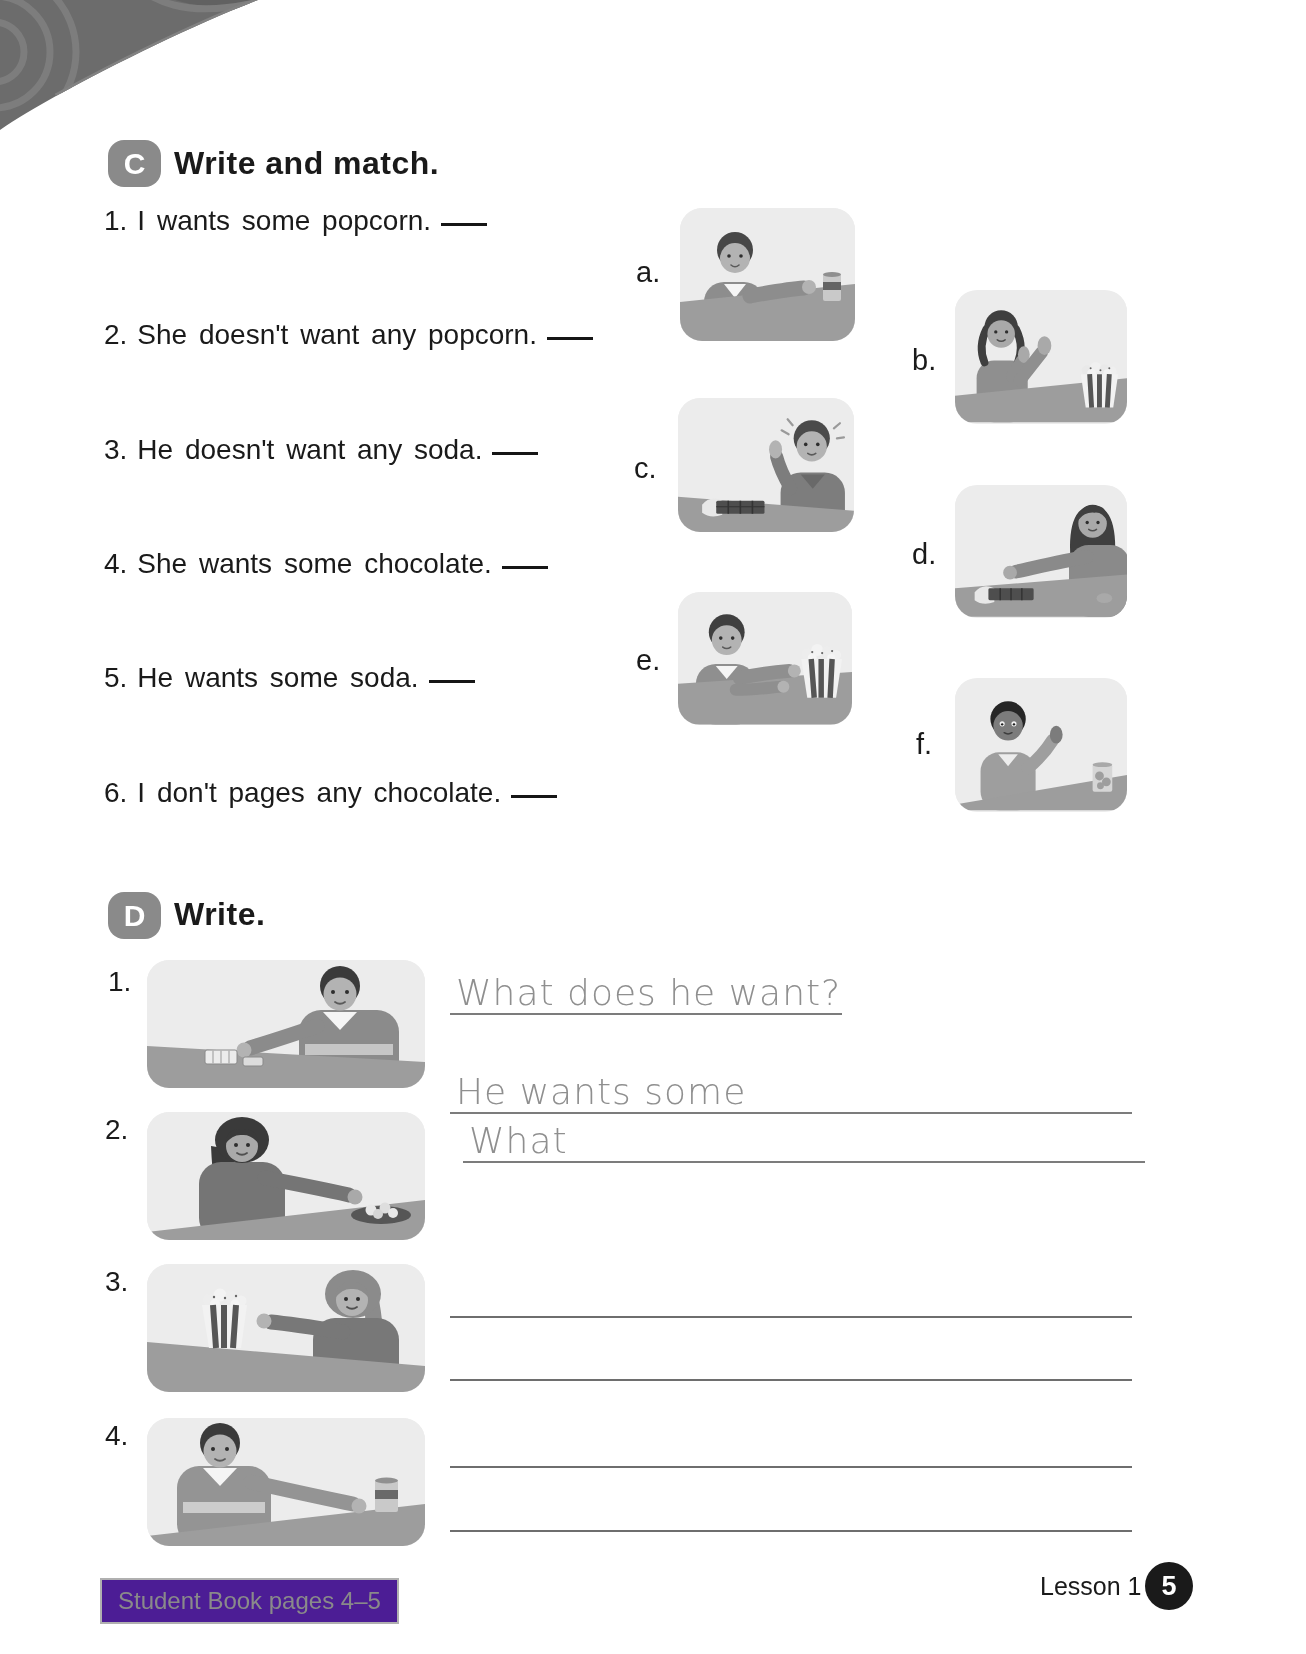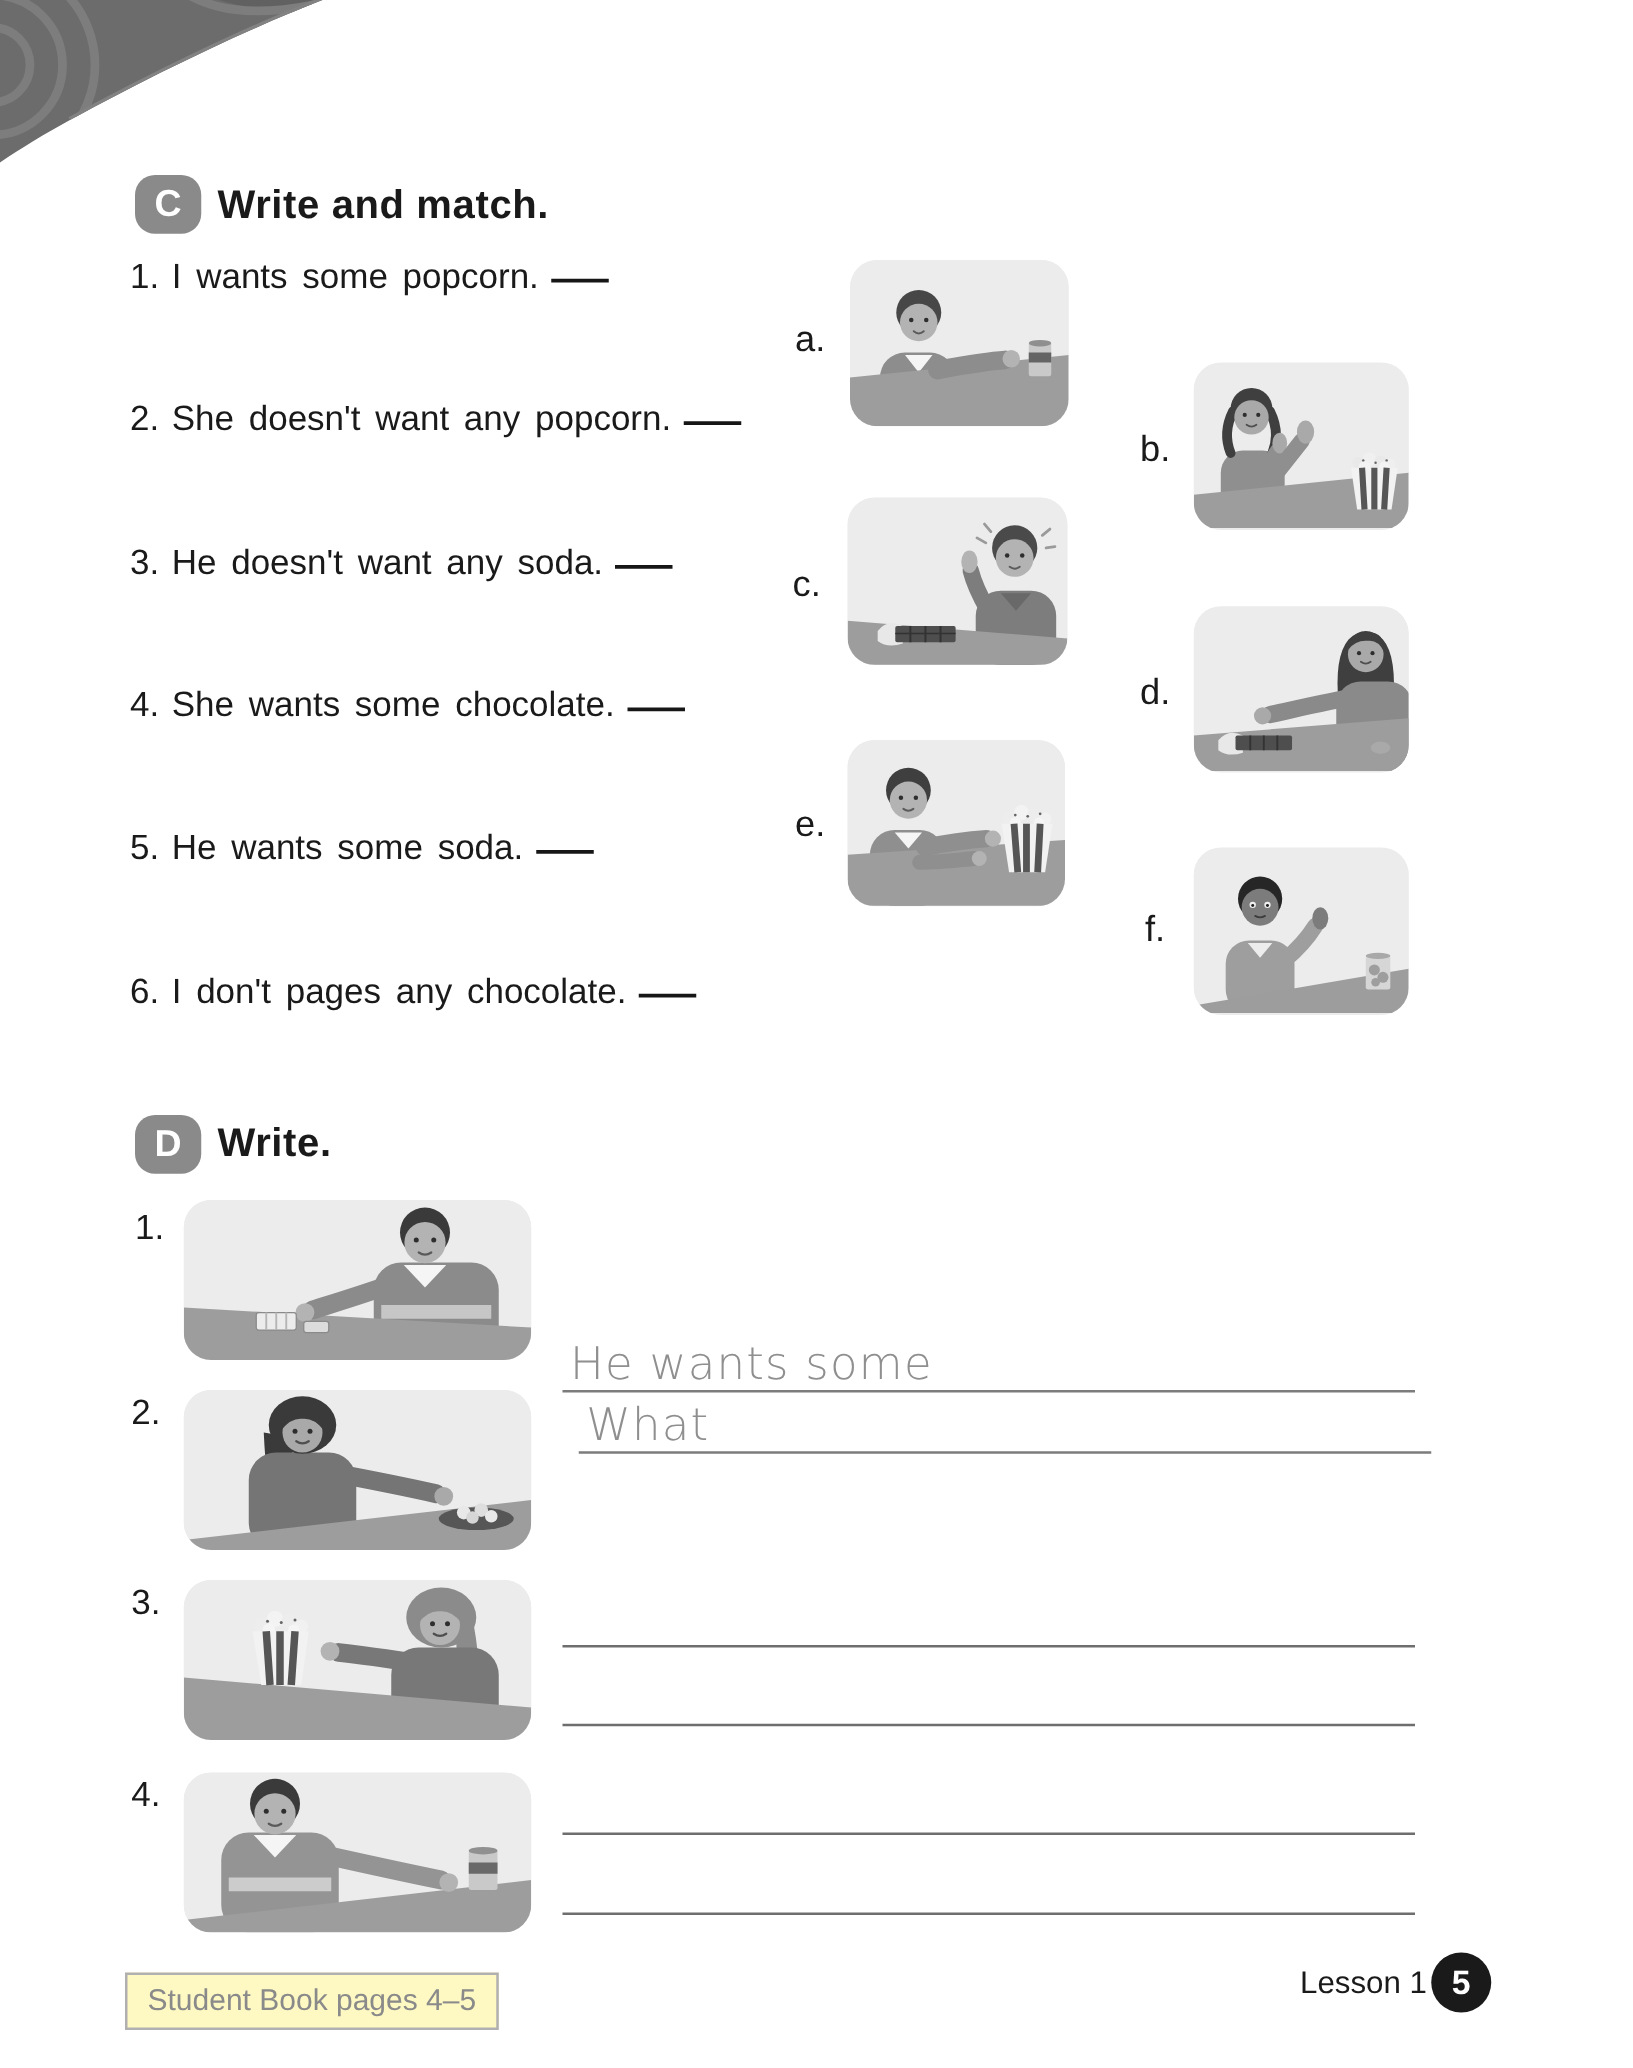"What does he want?" div.abs { html: none -> <div> <span>What does he want?</span> </div> }
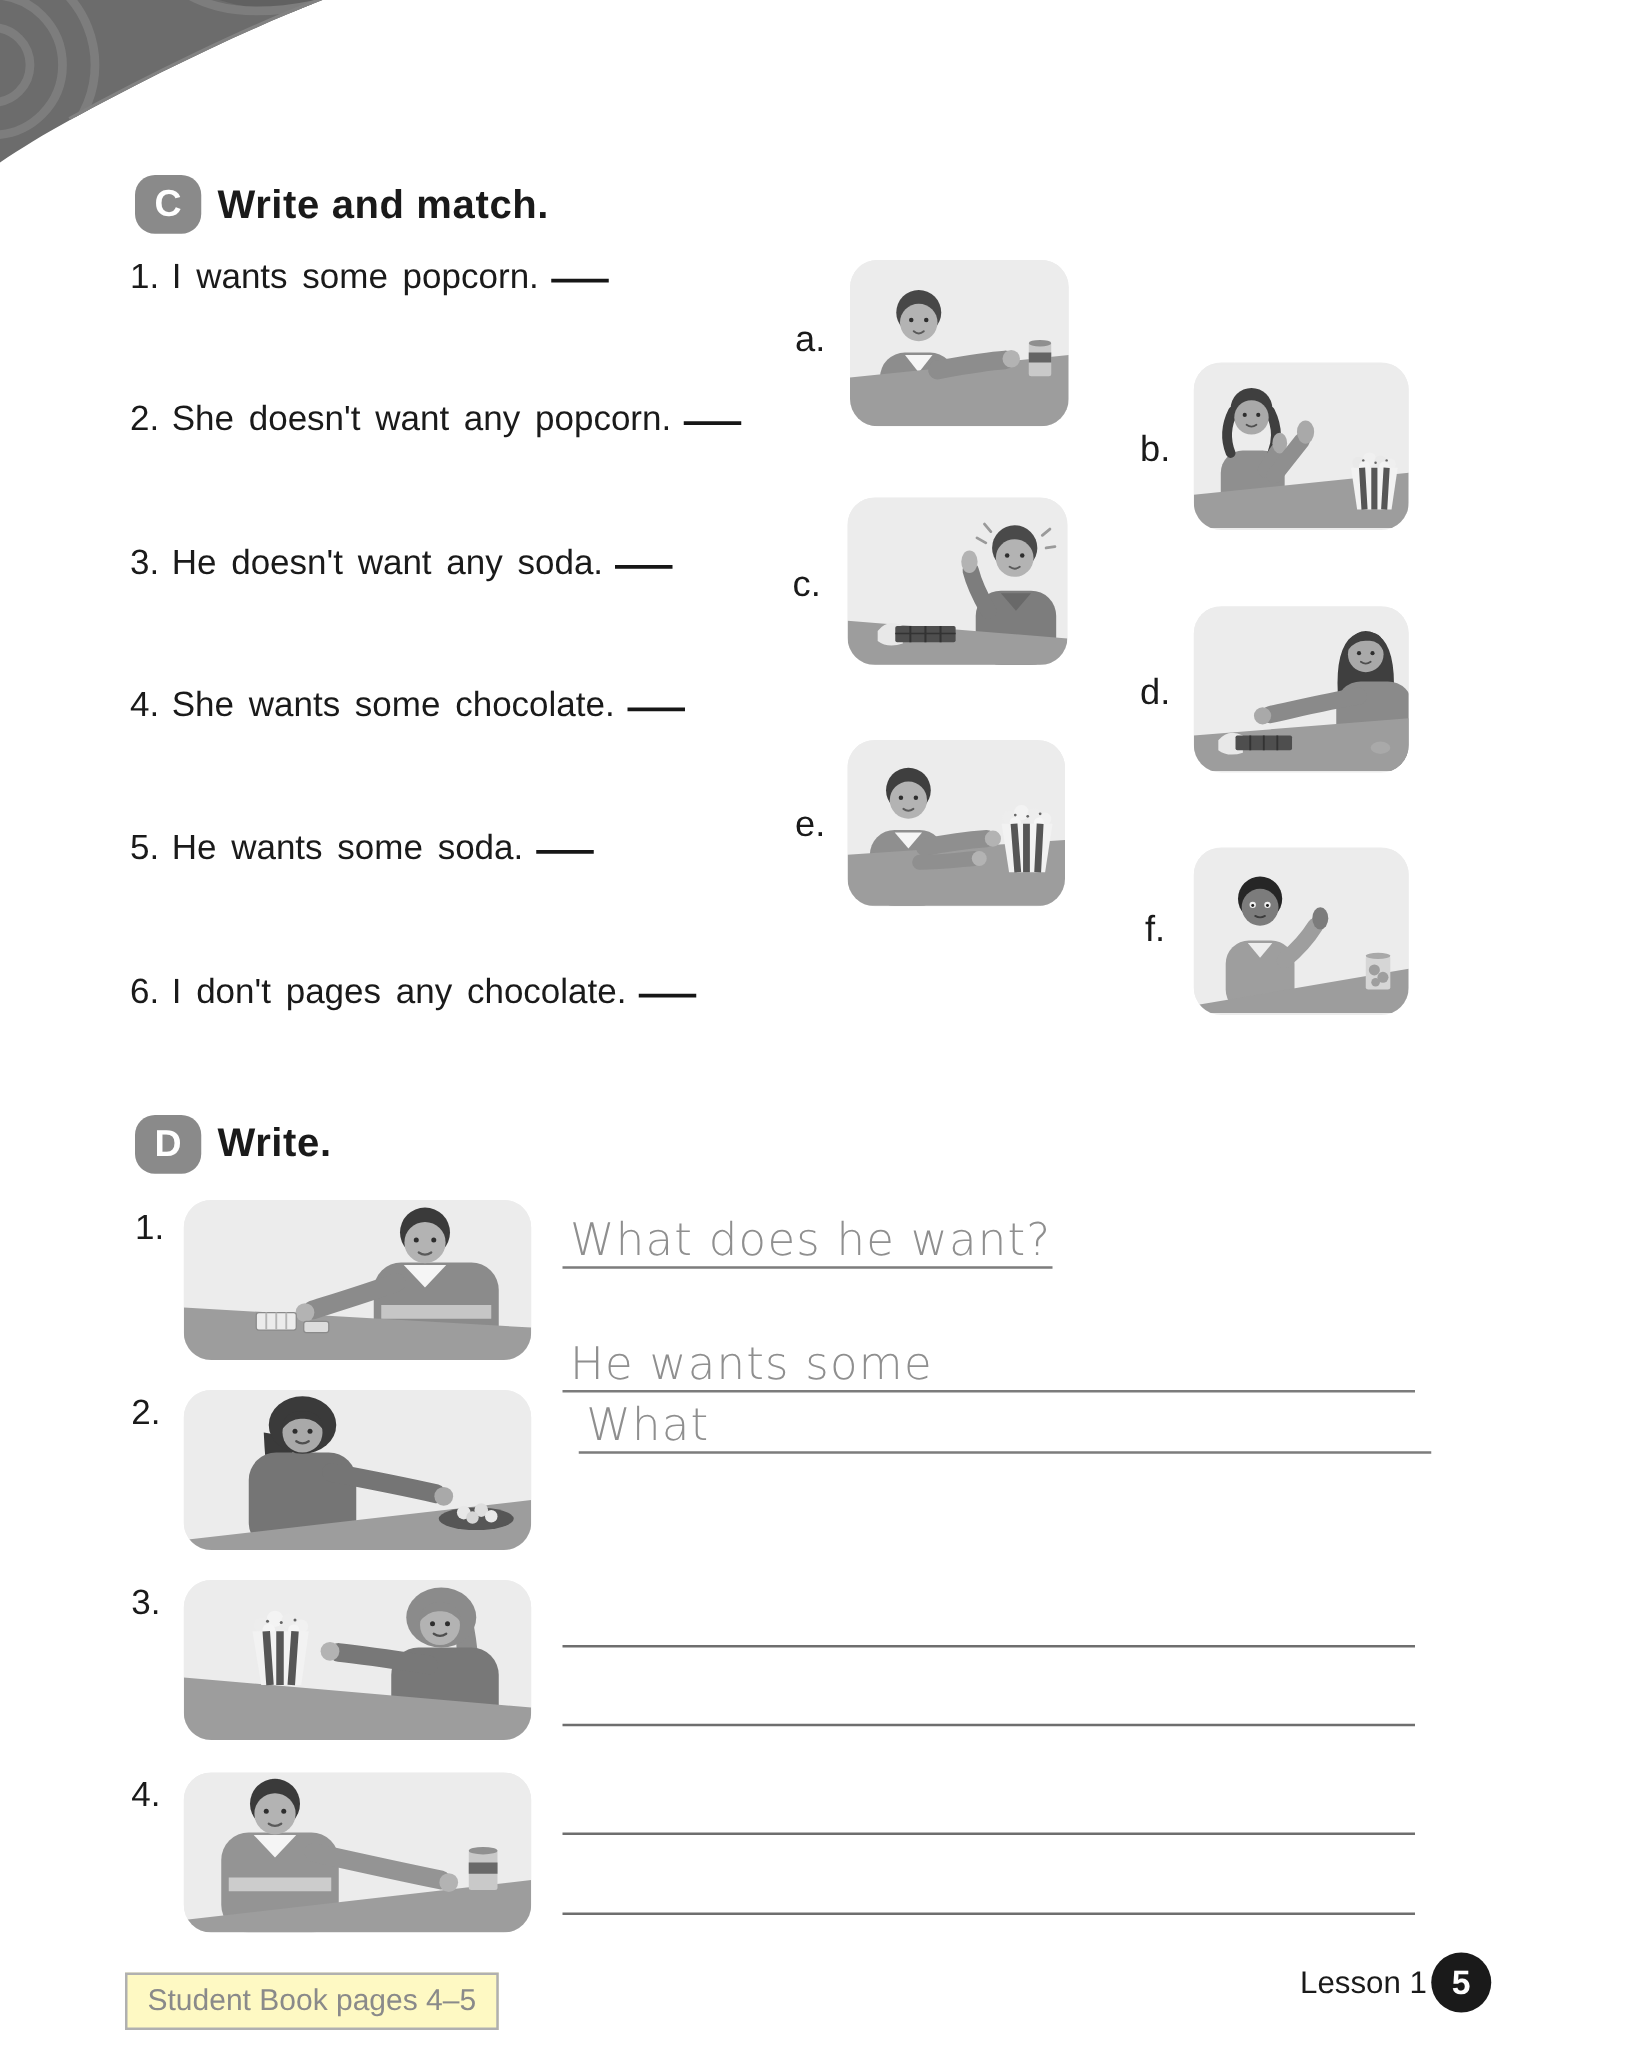"Student Book pages 4–5" .ref-box { background: #fef9c3 -> #4c1d95 }
